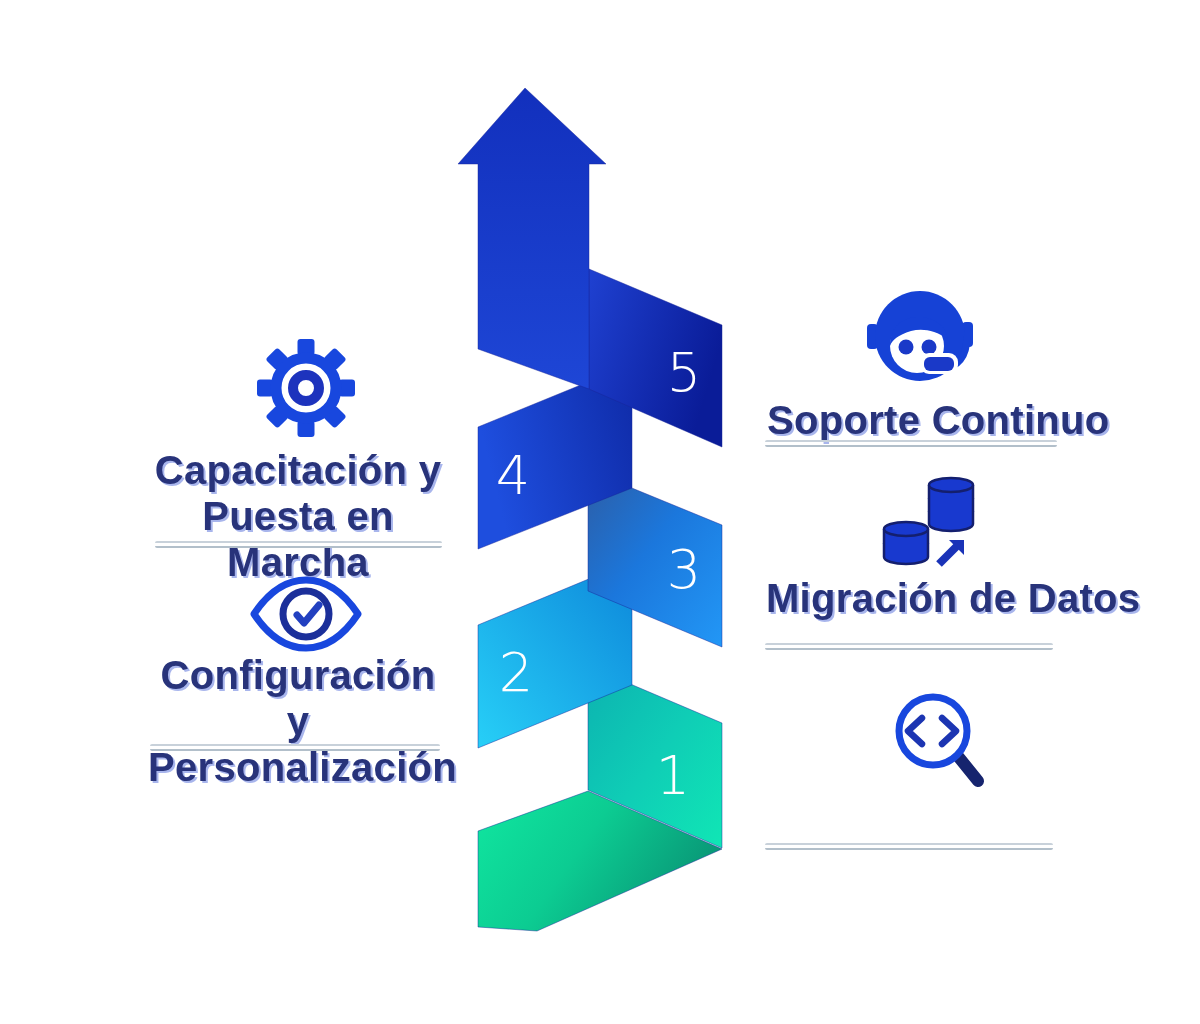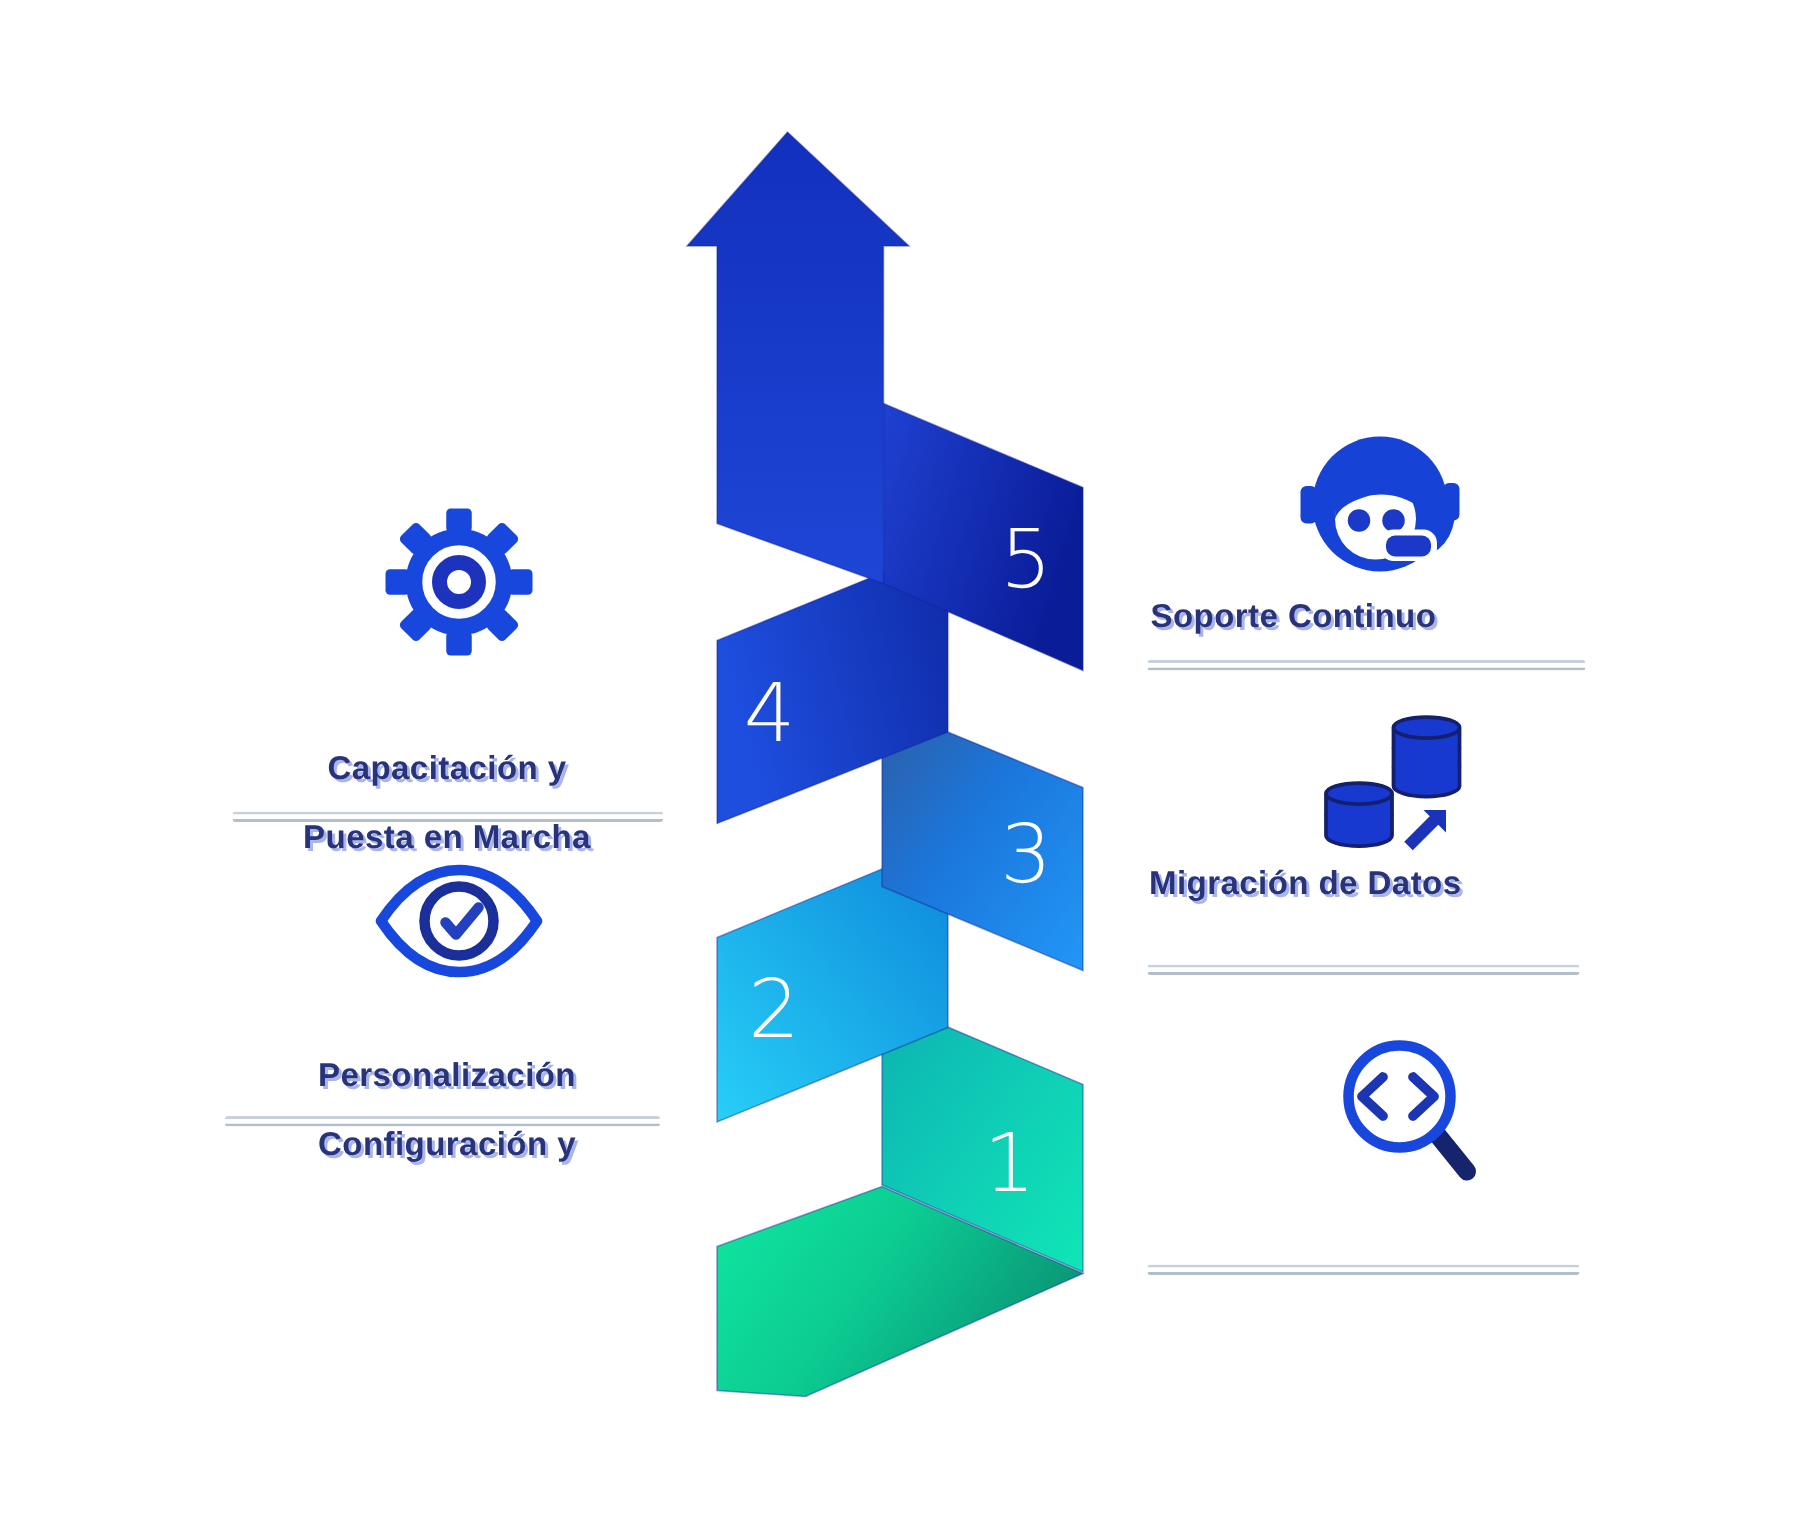"Soporte Continuo" .lbl { font-size: 22px -> 40px }
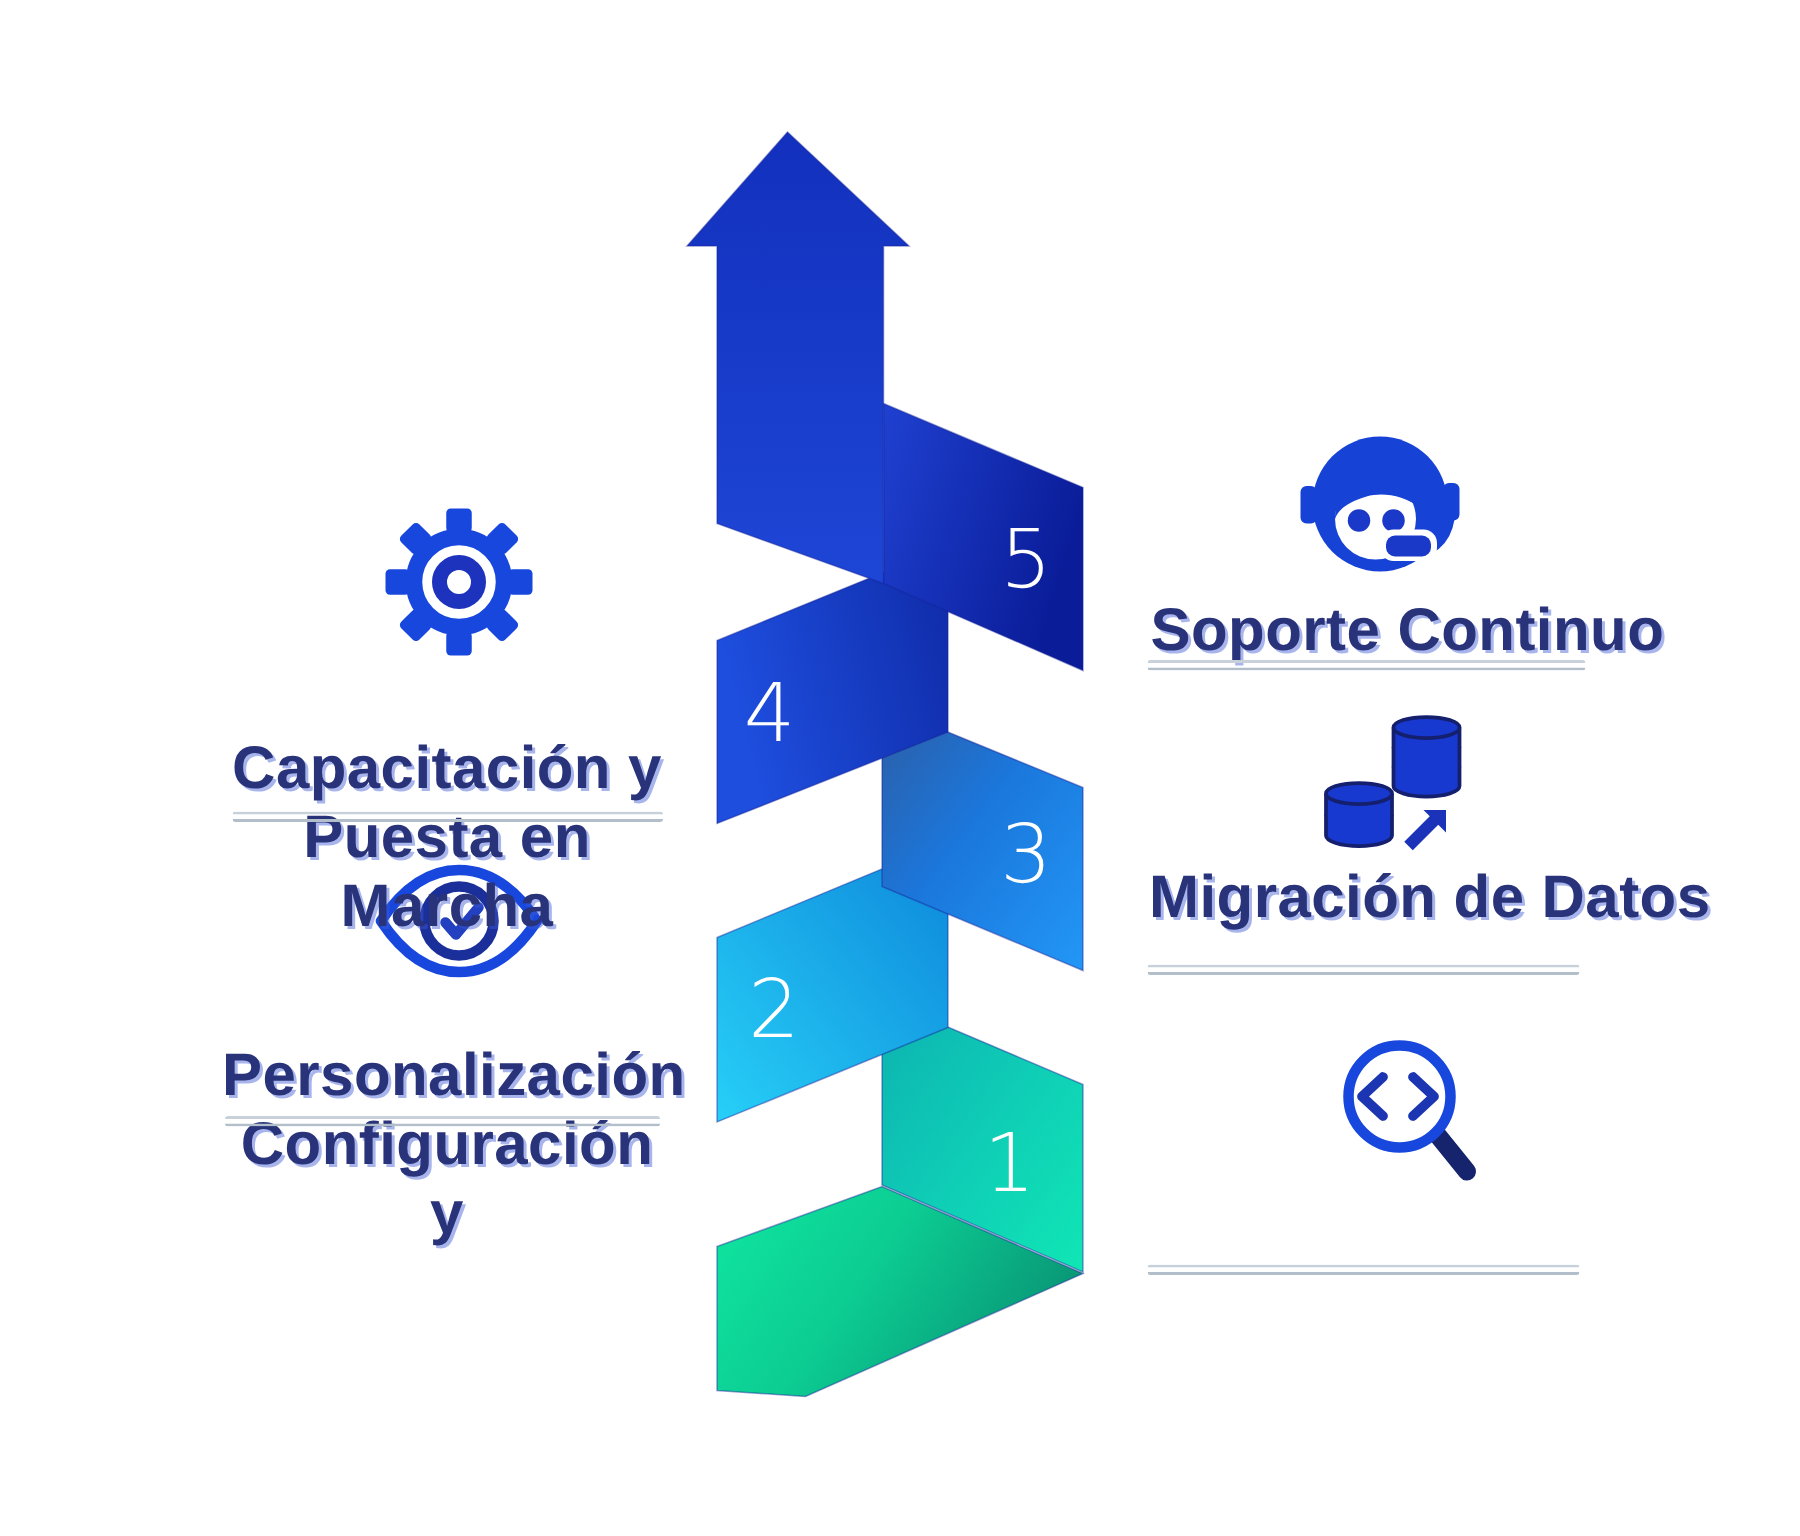"Capacitación y" .lbl-center { margin-top: 42px -> none }
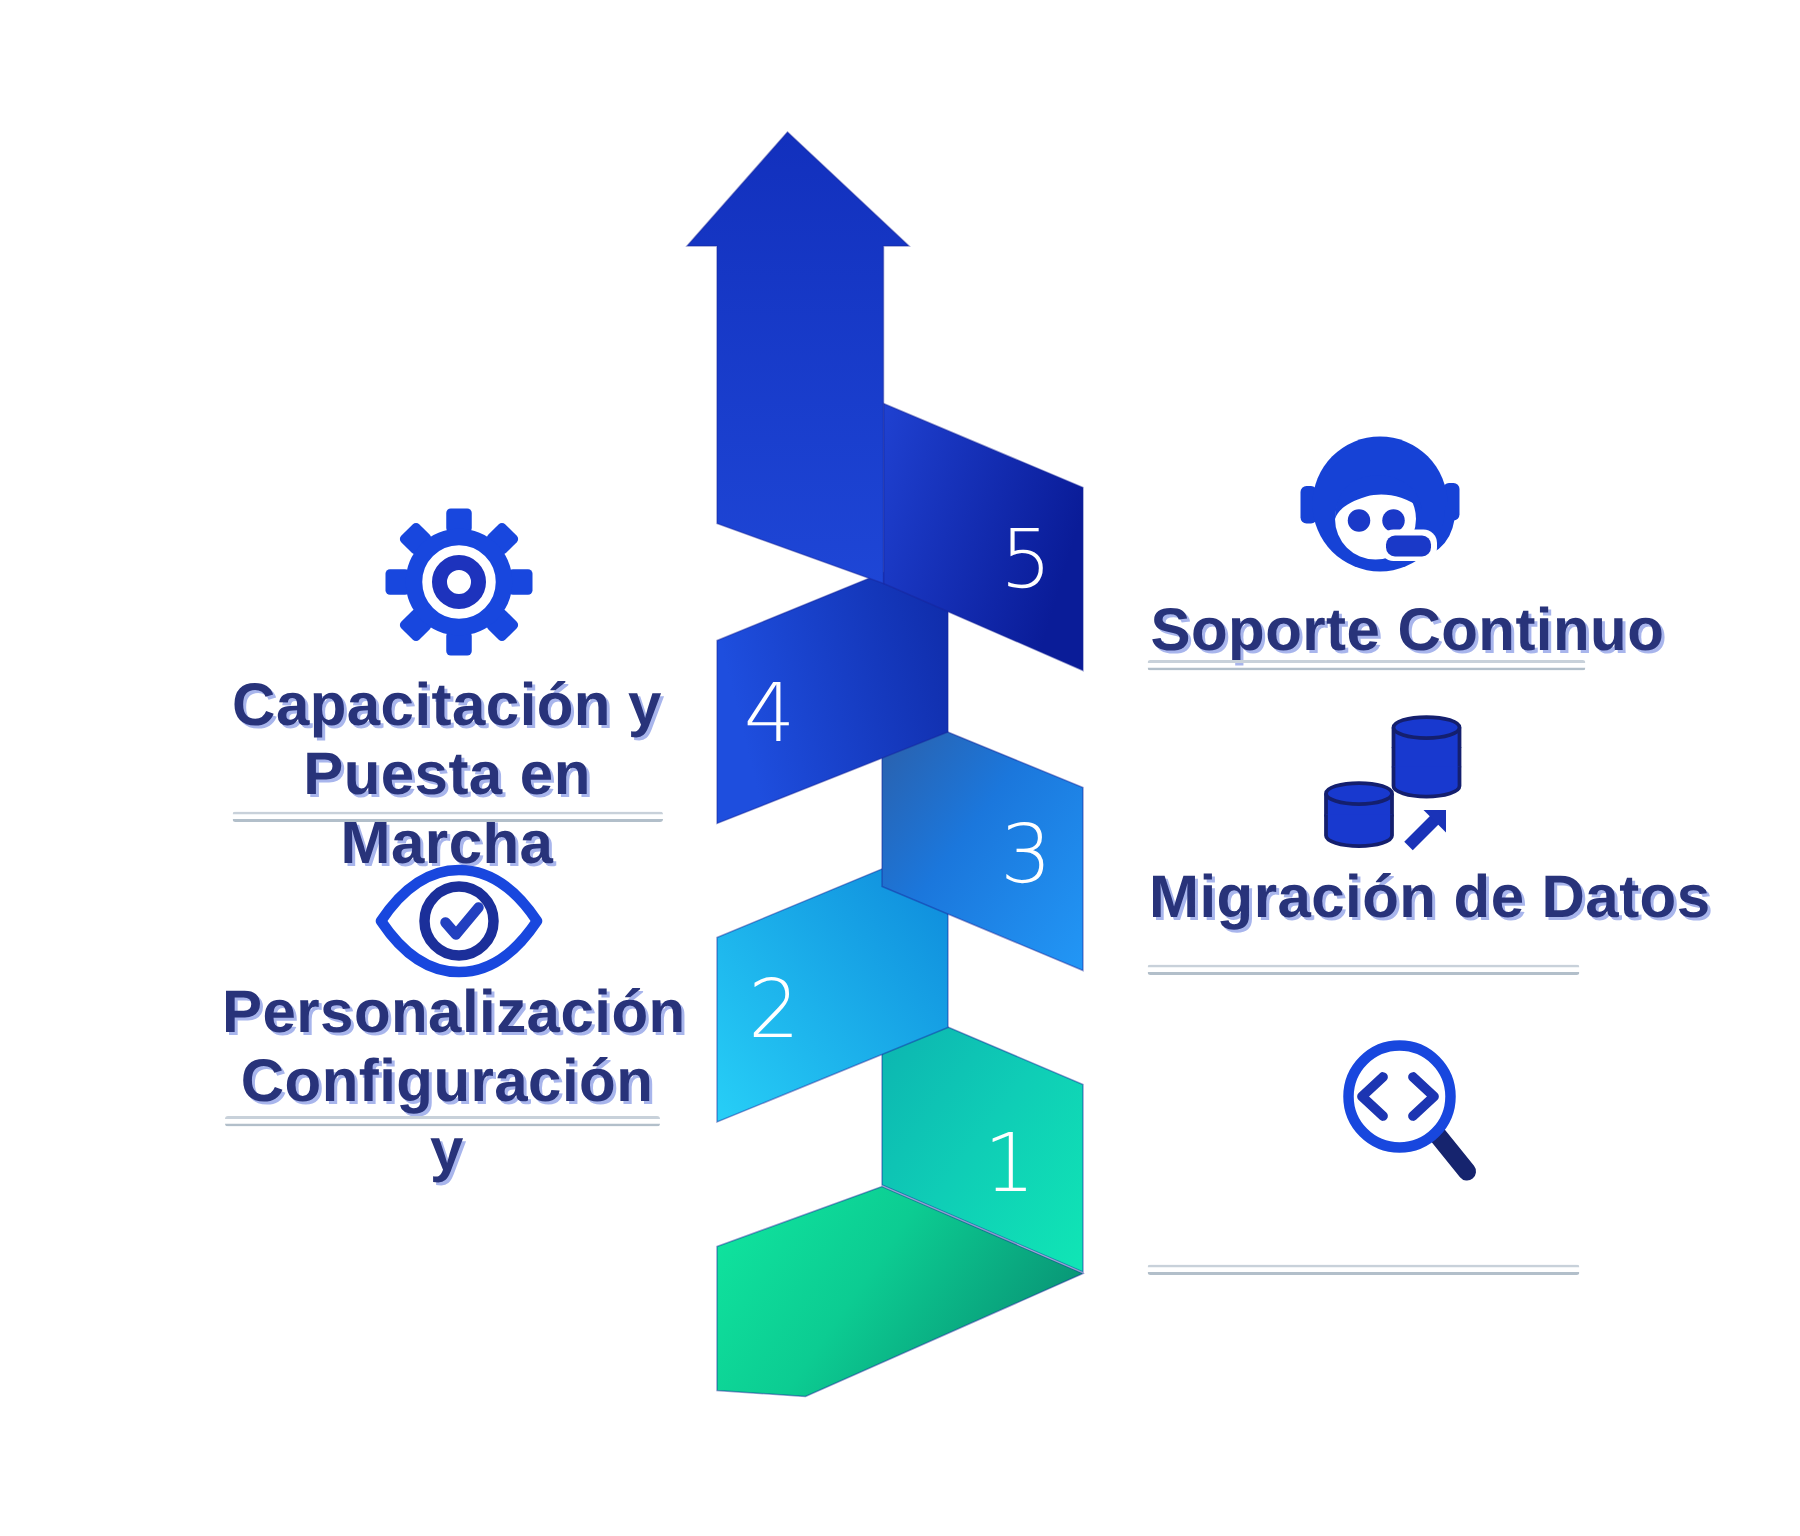"Personalización" div { order: before "Configuración y" -> after "Configuración y" }
